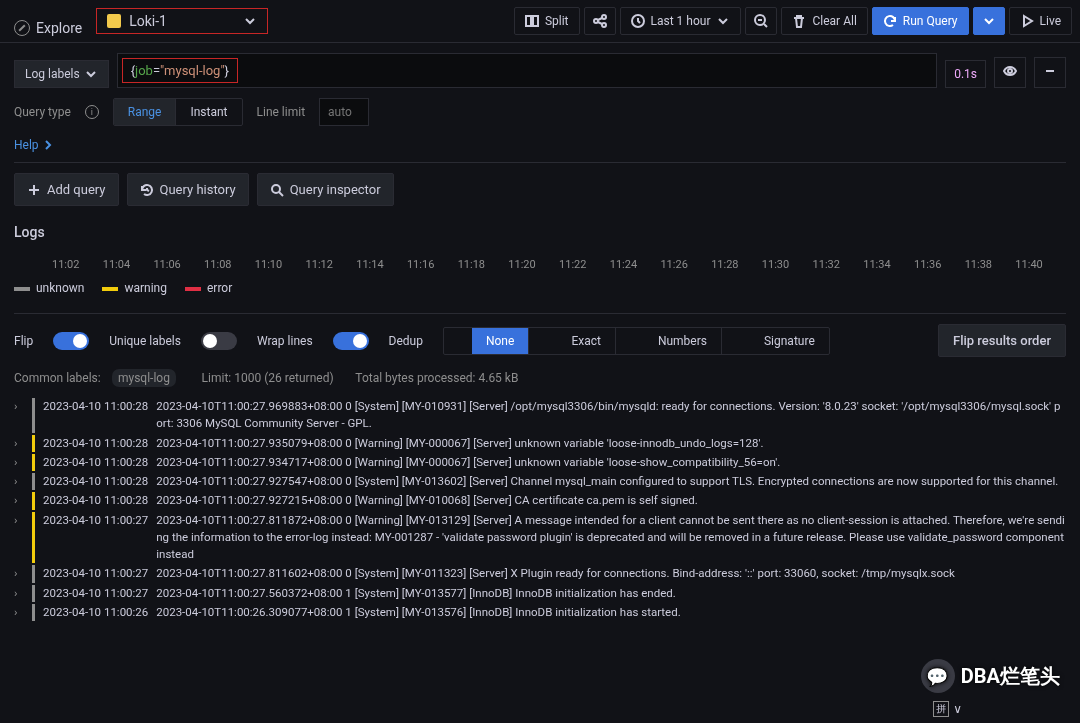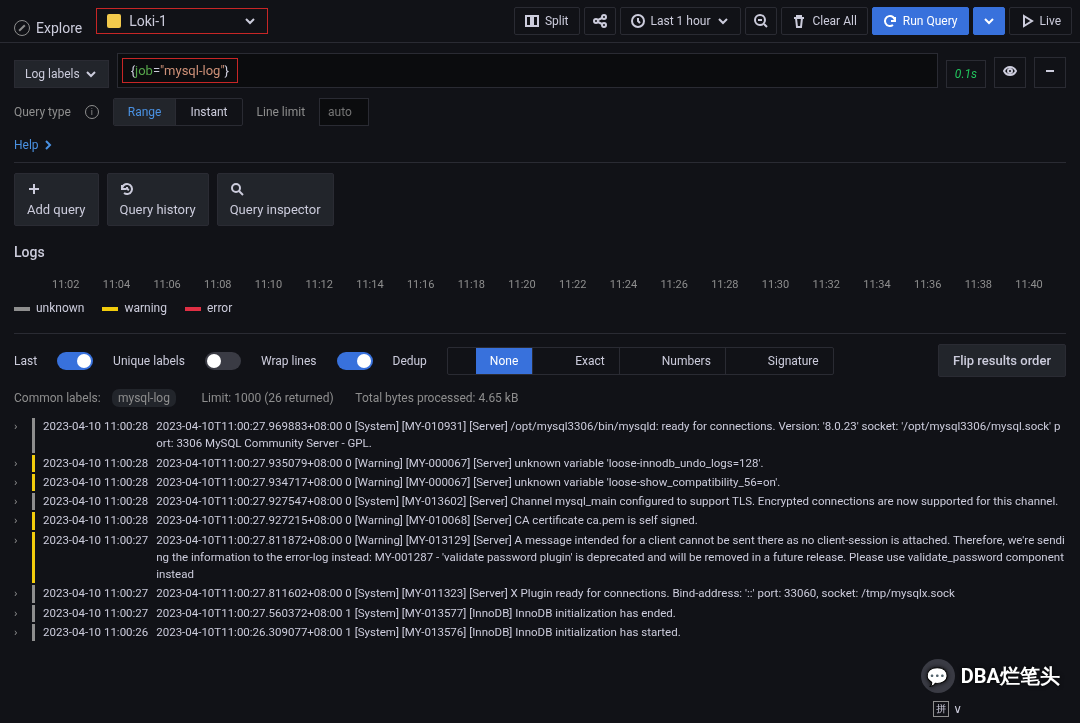"0.1s" .timing { color: #22c55e -> #f0abfc; font-style: italic -> none }
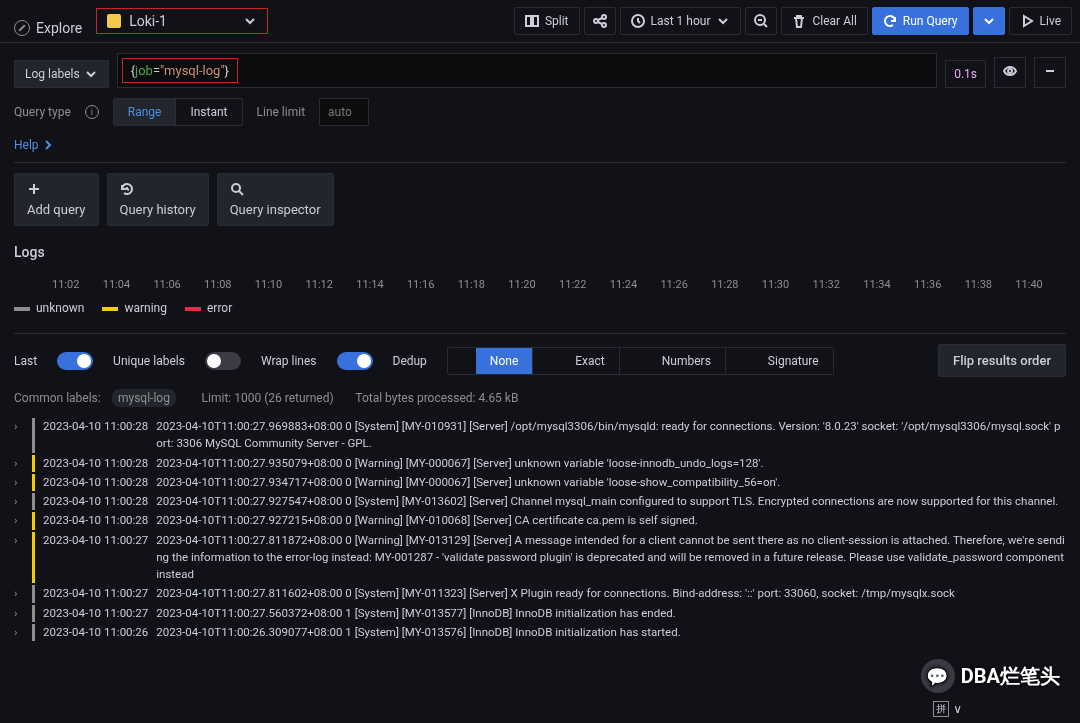"Add query" .act-btn { align-items: flex-start -> flex-end; flex-direction: column -> none }
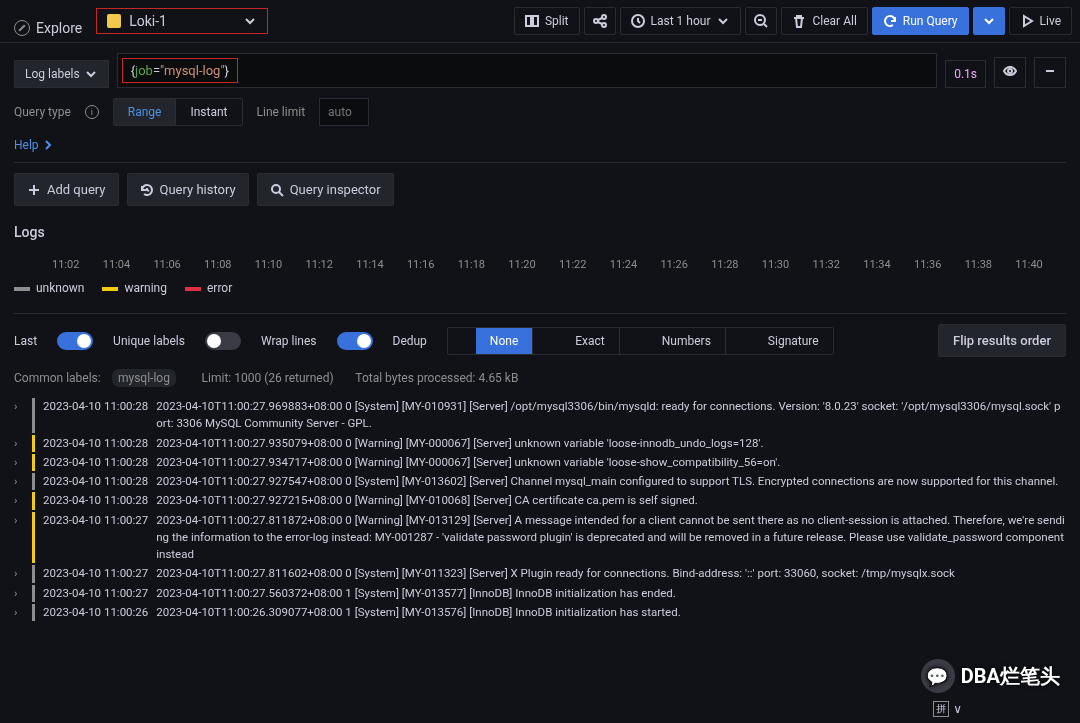"Last" span.ctrl-label { text: Last -> Flip }
